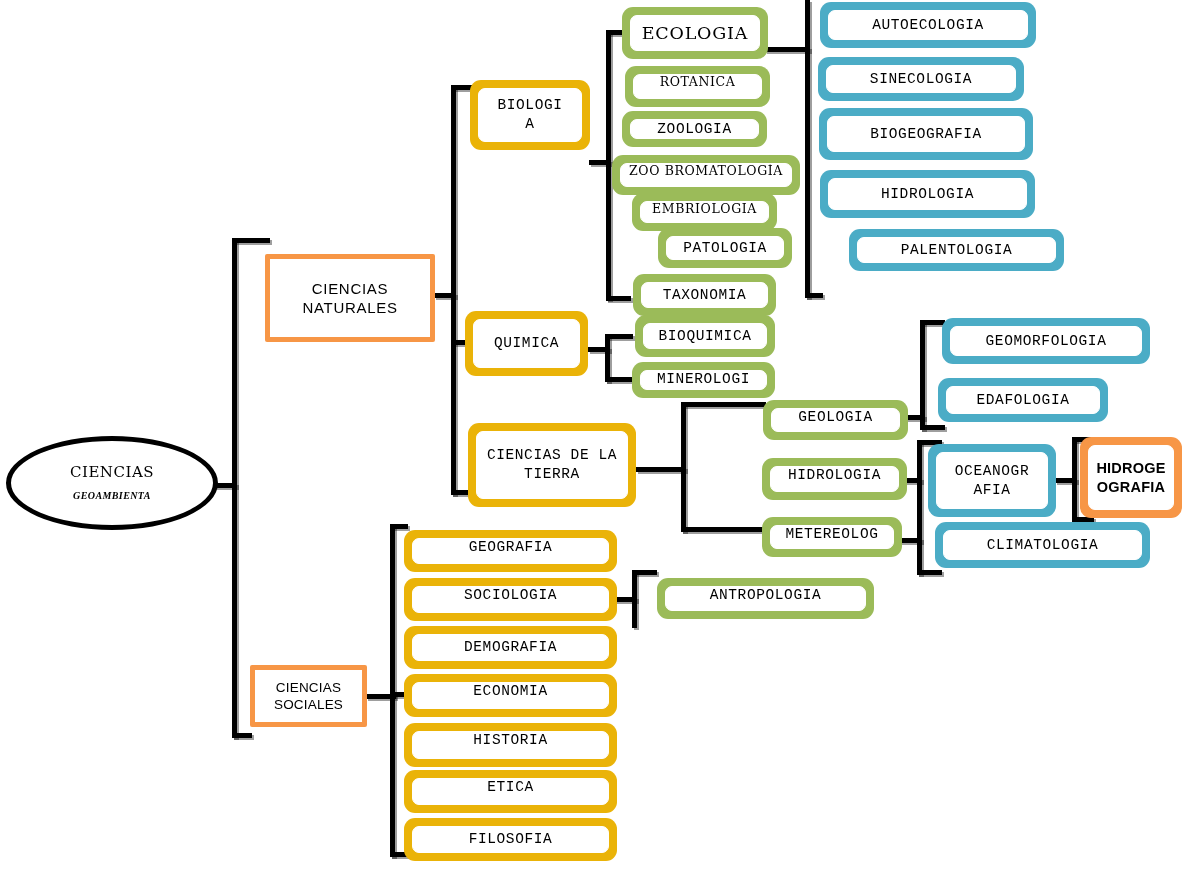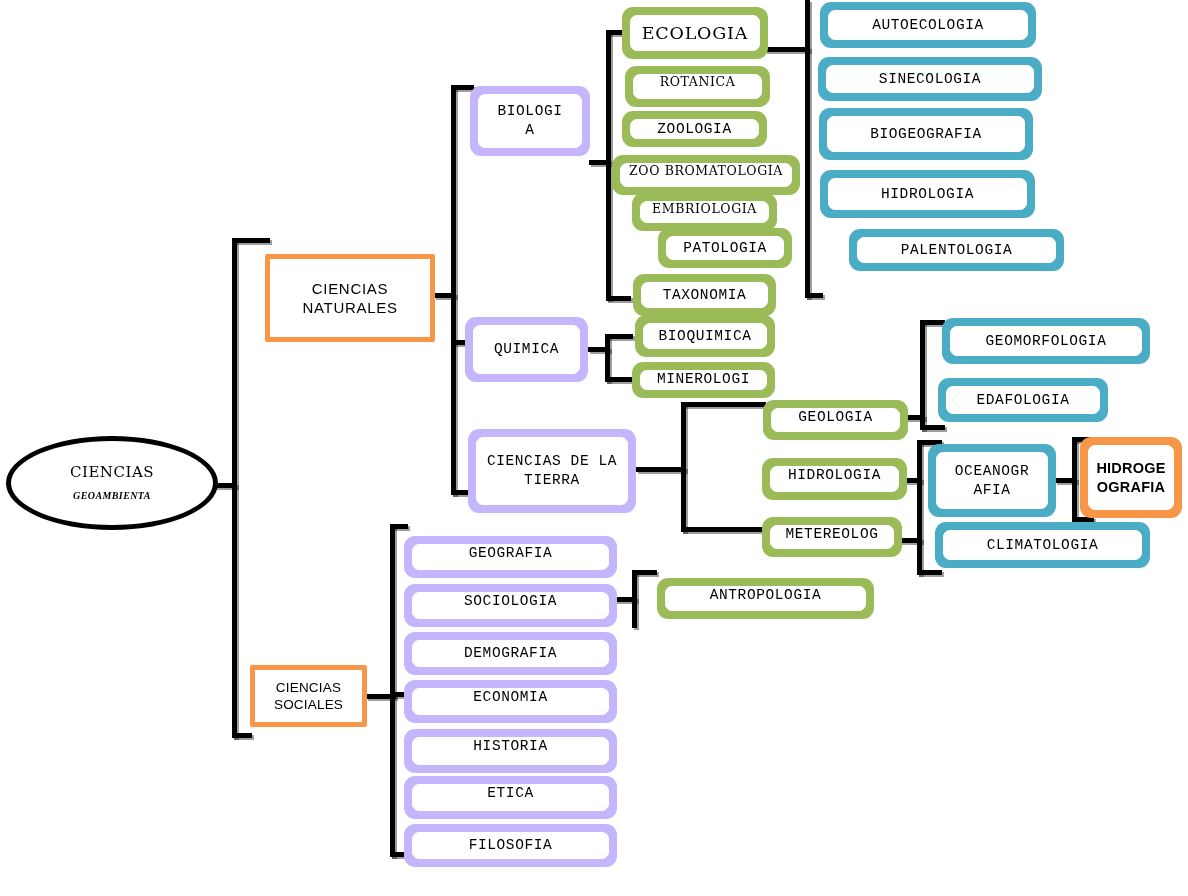"SINECOLOGIA" div.node { width: 224px -> 206px }
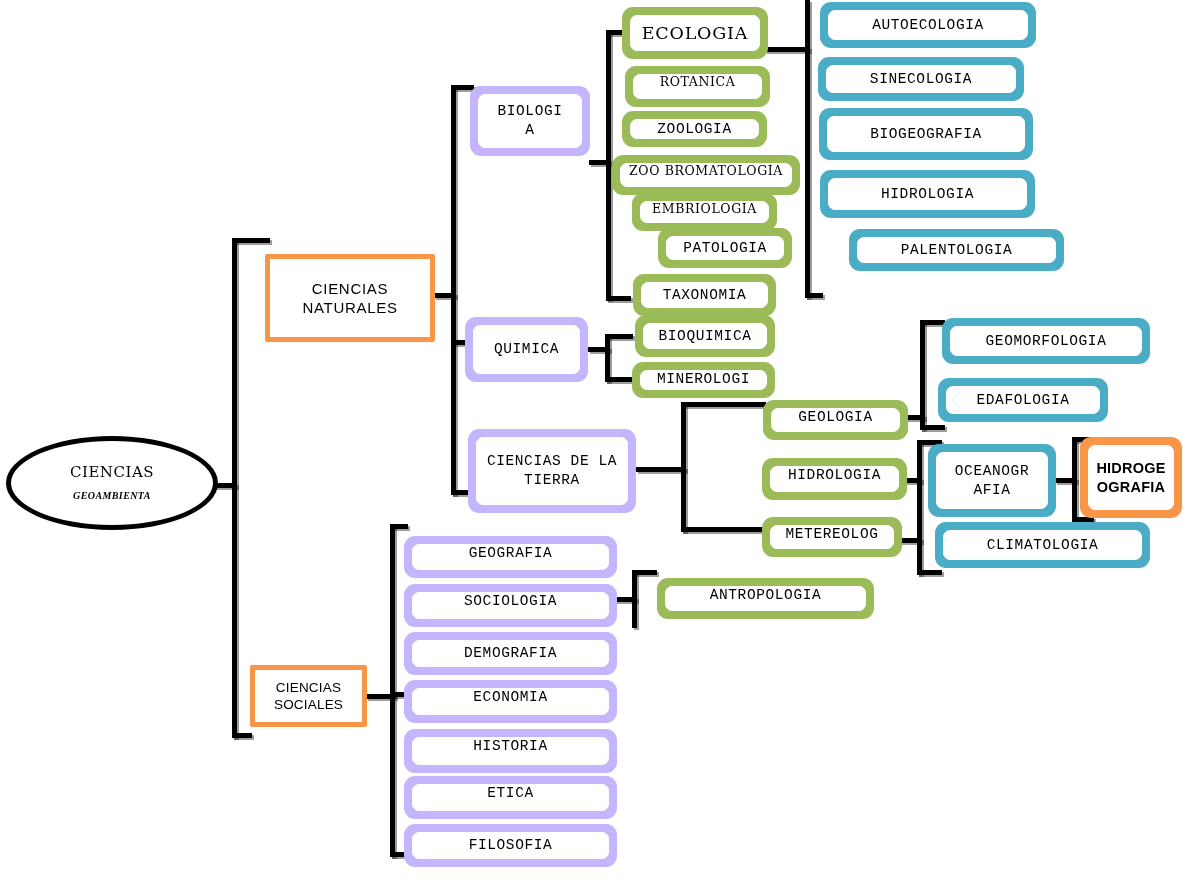"BIOLOGI" .purple { background: #c4b5fd -> #eab308; margin-top: 6px -> none }
